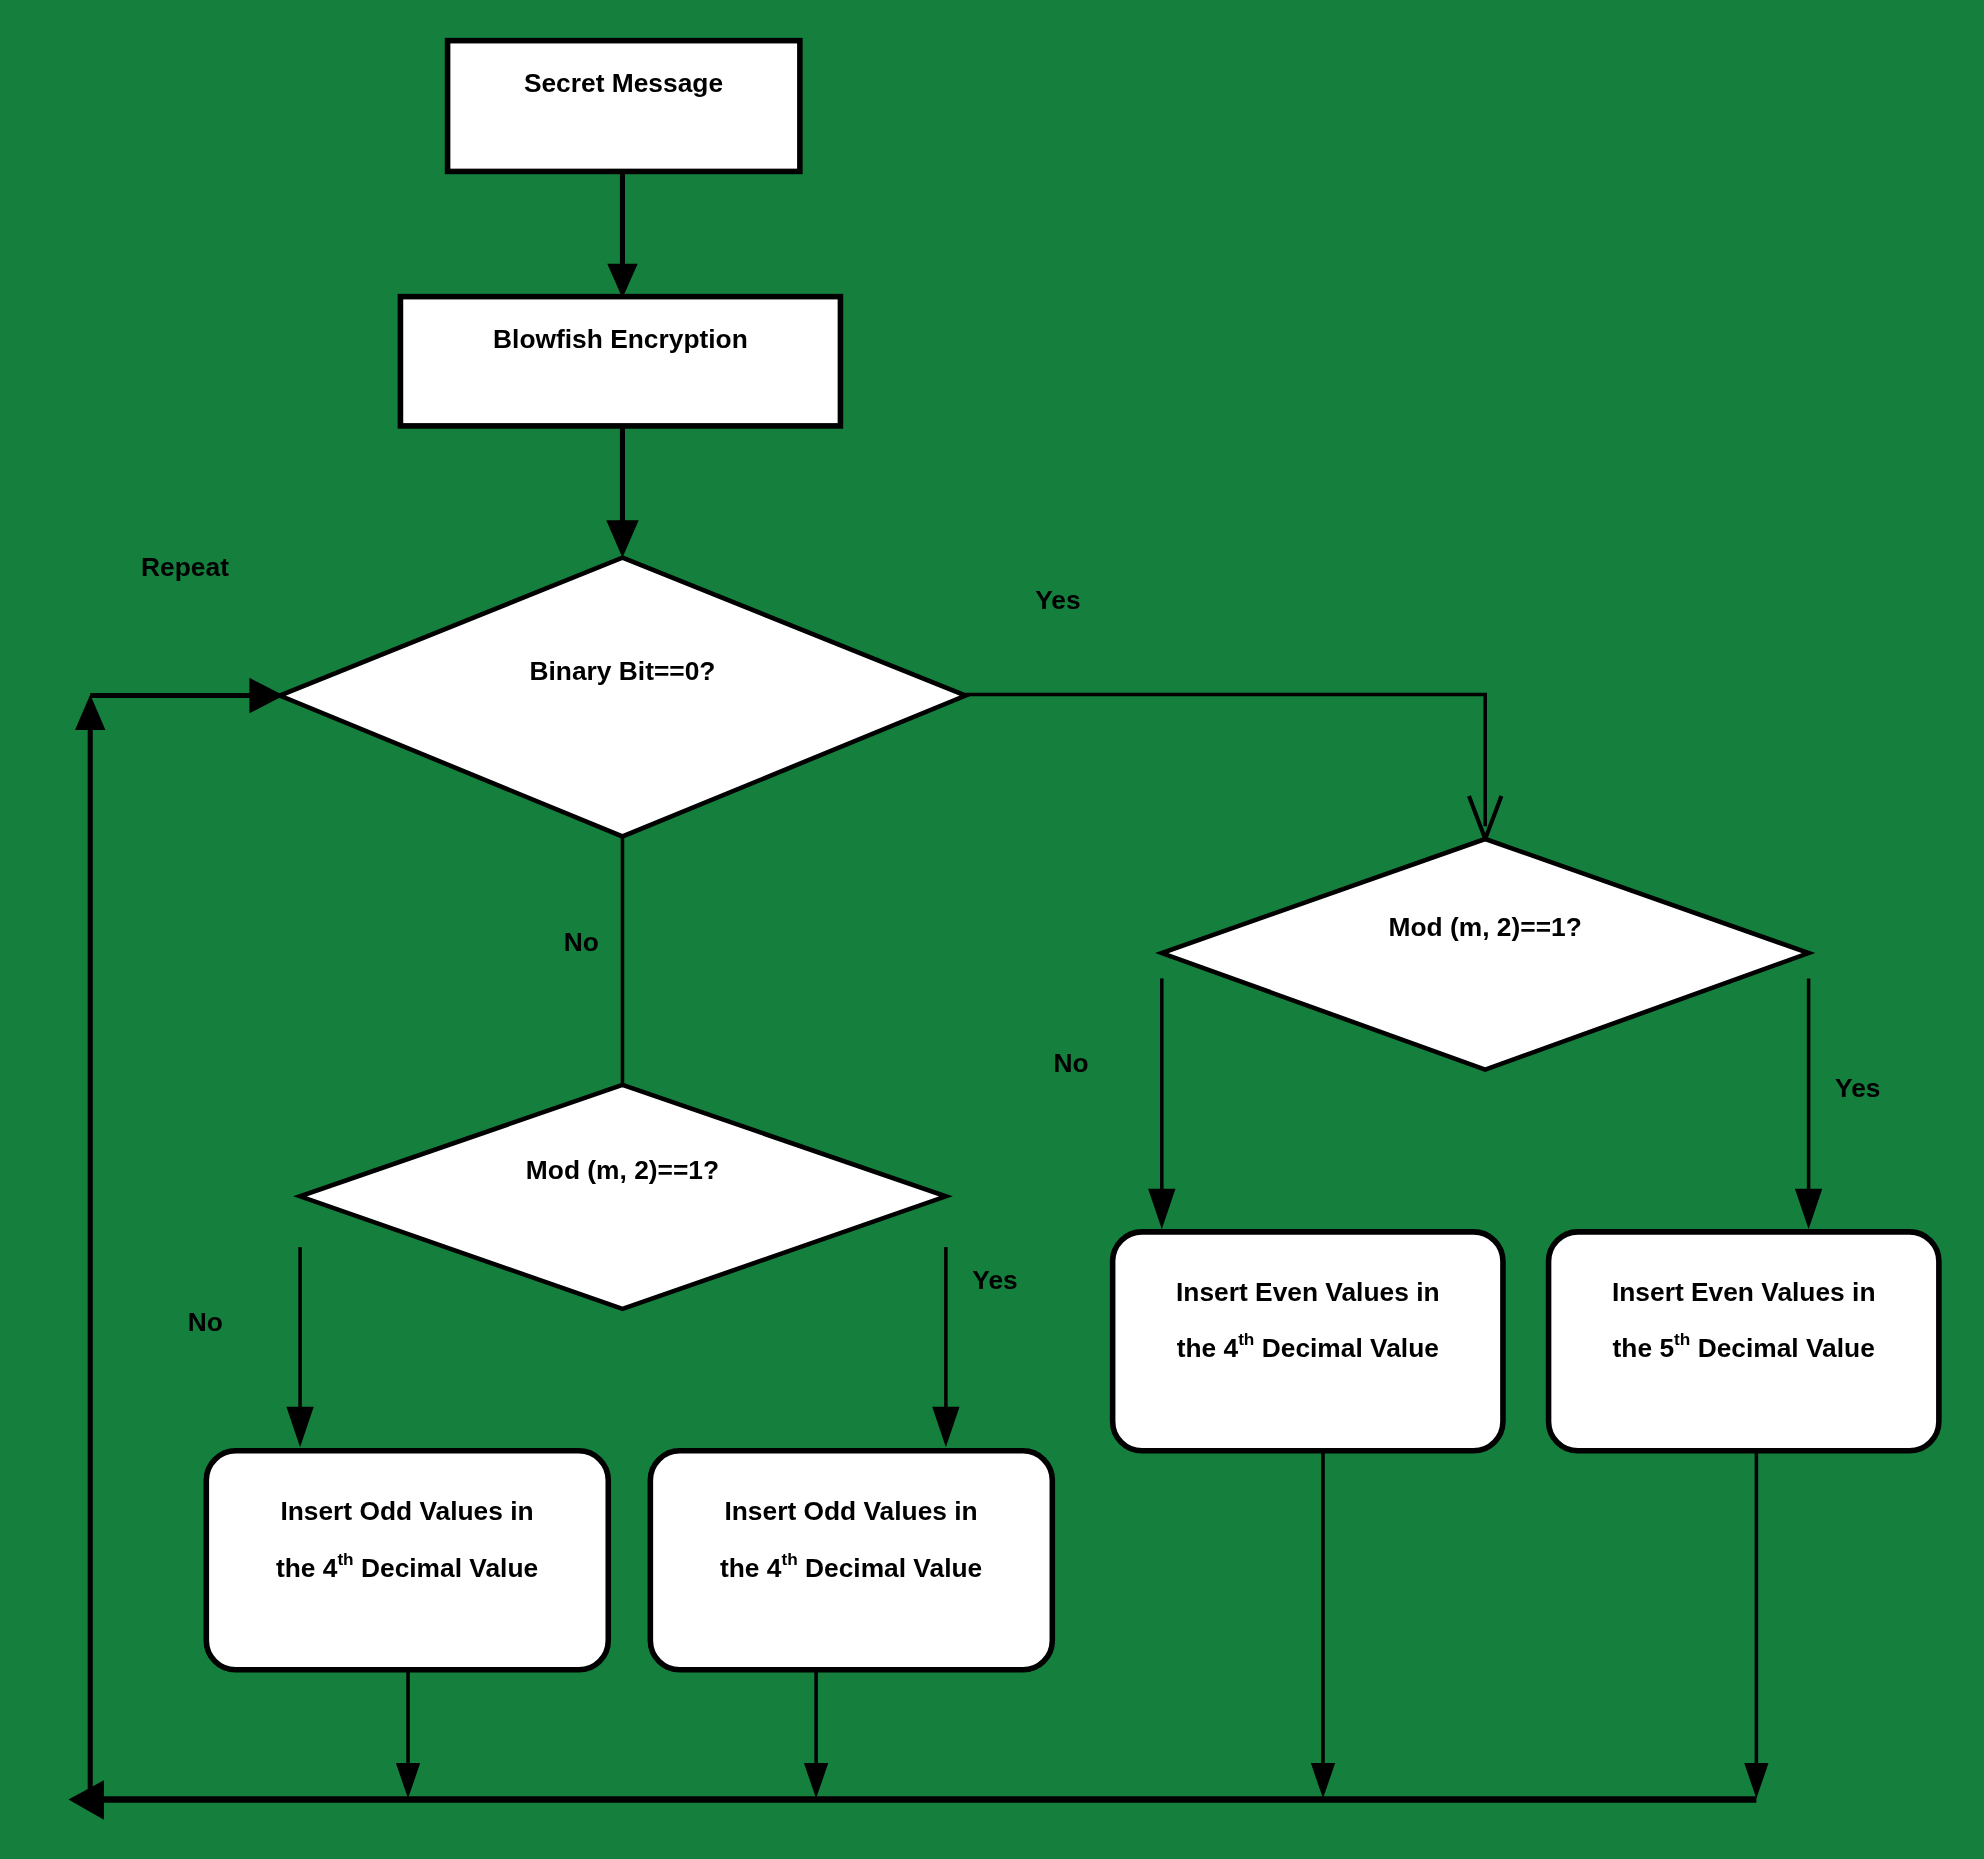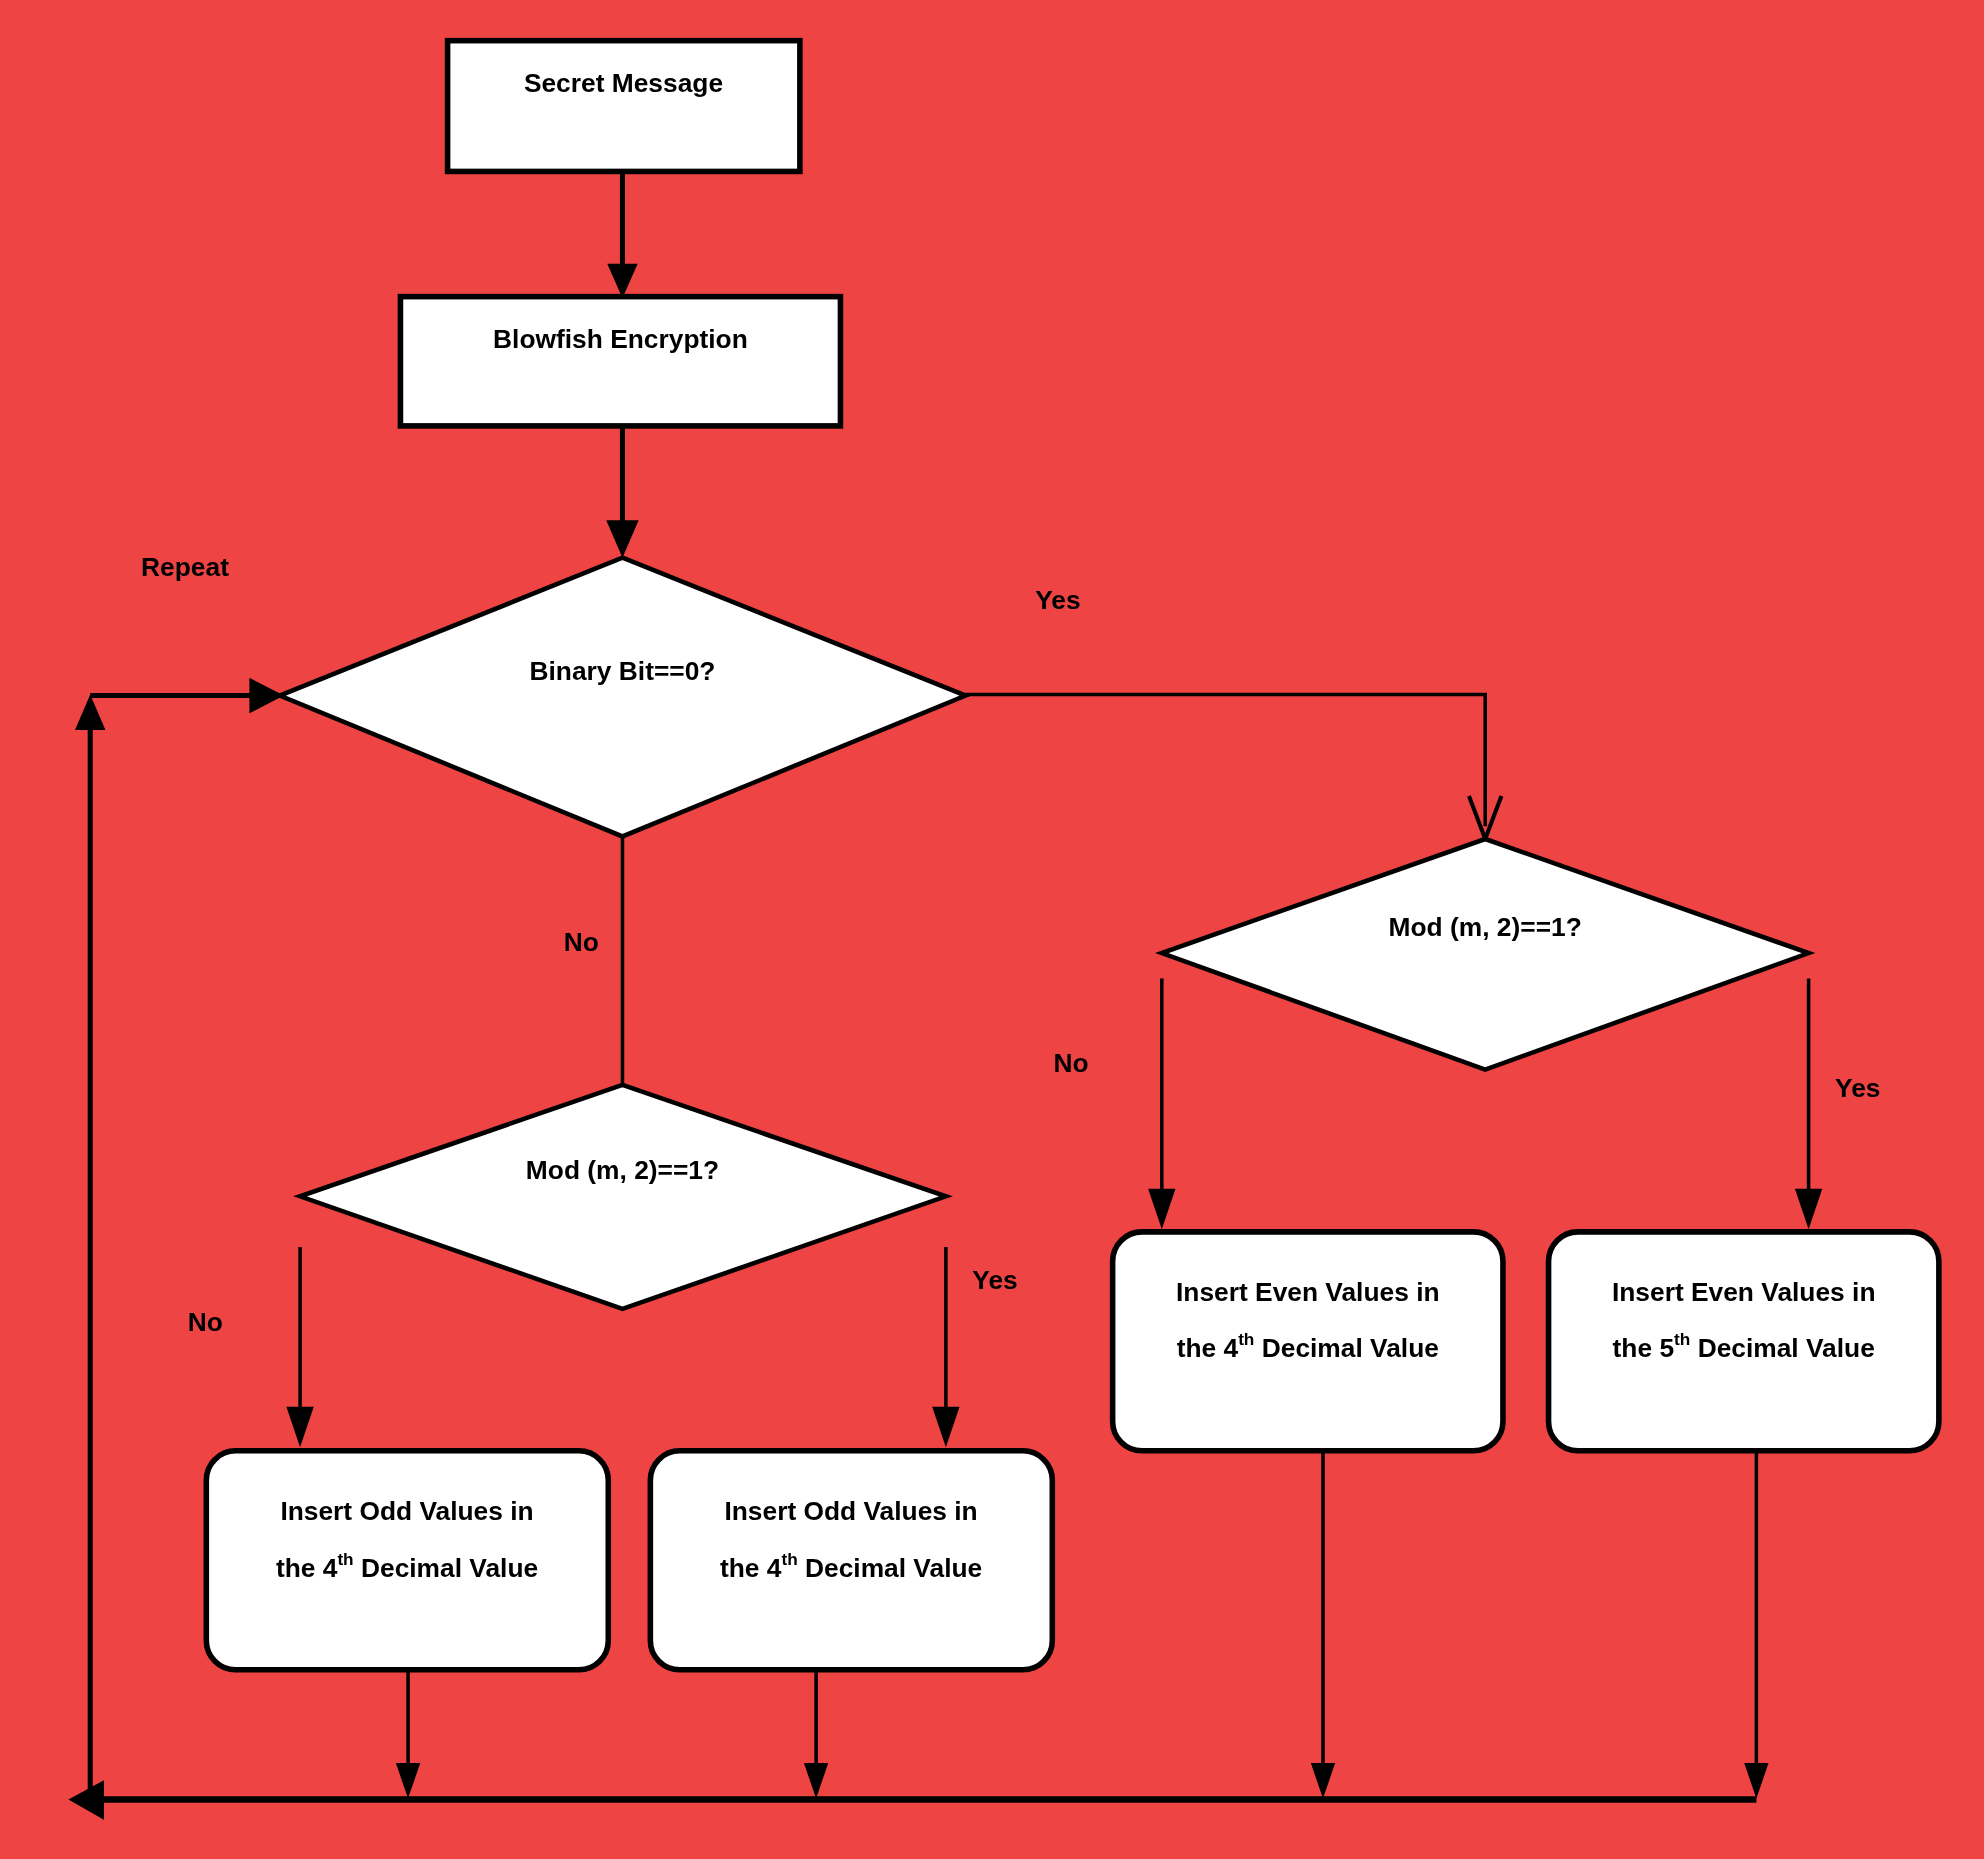"Secret Message" #diagram-root { background: #ef4444 -> #15803d }
